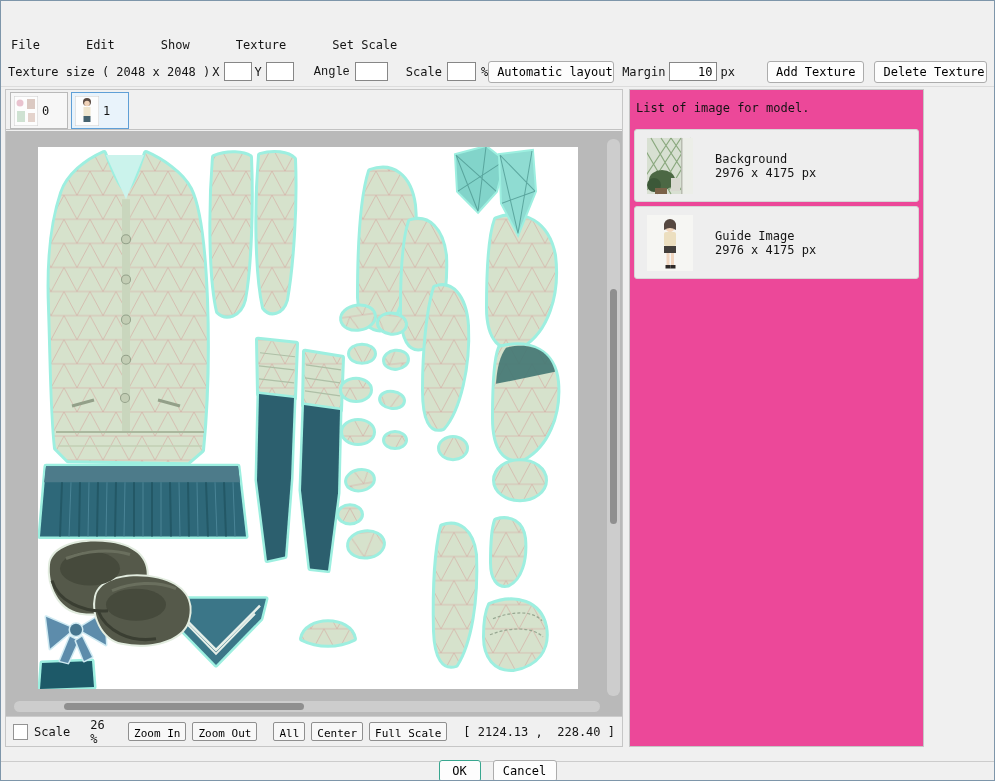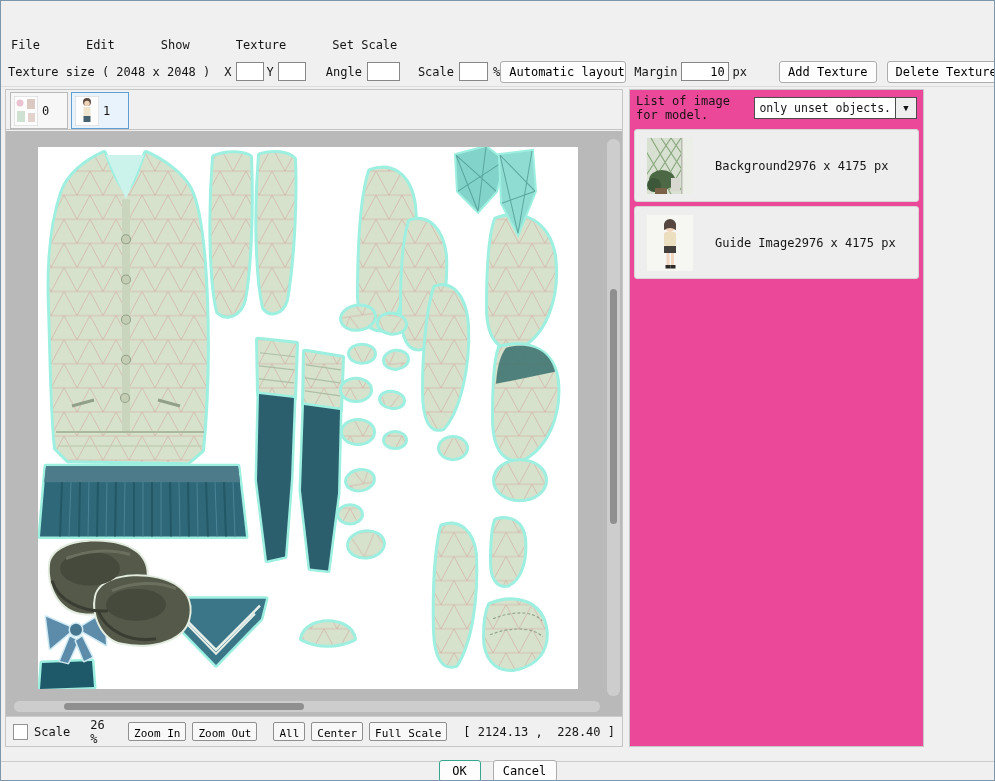"Texture size ( 2048 x" span.tb-label { margin-right: 14px -> 2px }
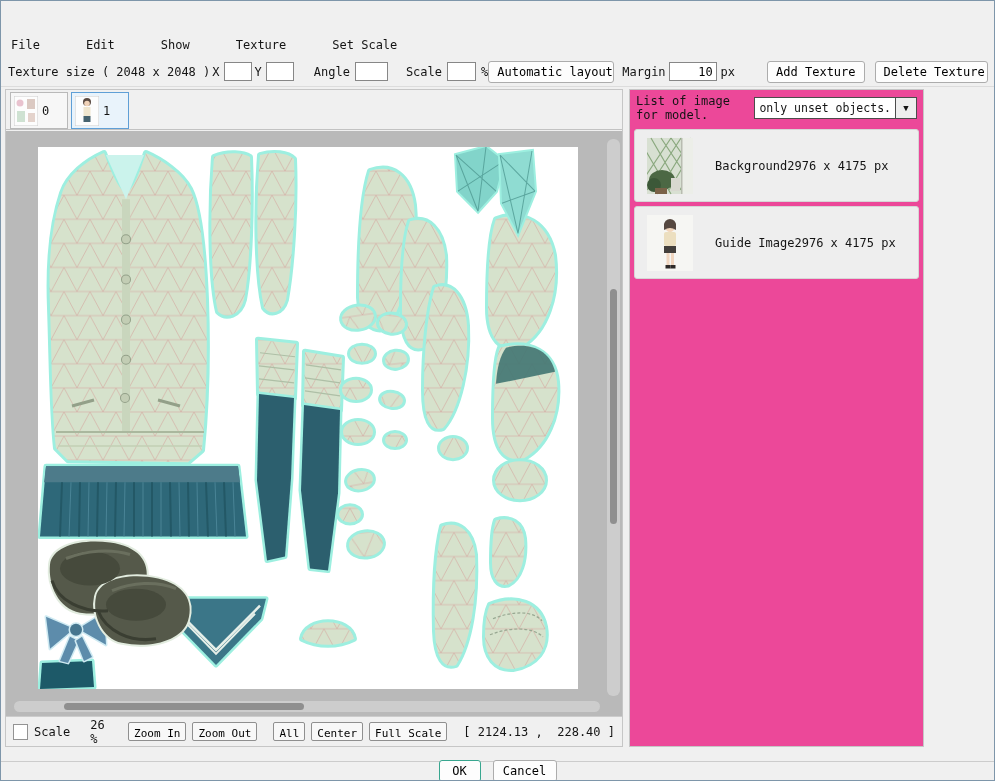"Angle" span.tb-label { font-family: none -> Liberation Mono, monospace }
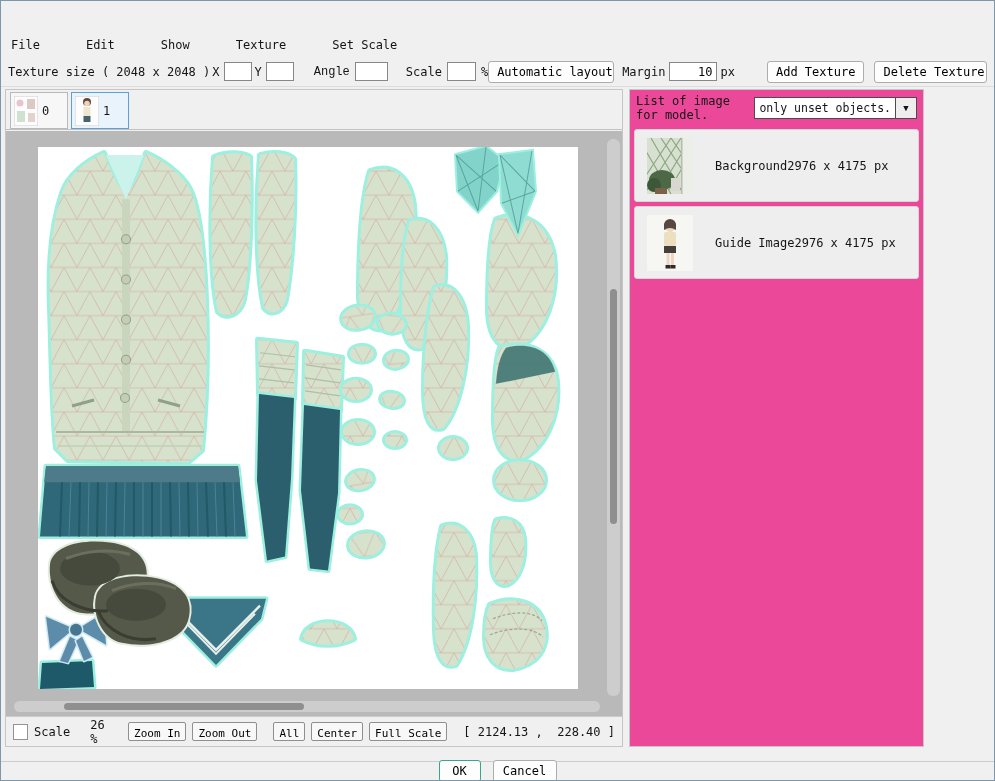"only unset objects." div.dropdown { html: <div> <span>only unset objects.</span> <span>▼</span> </div> -> none }
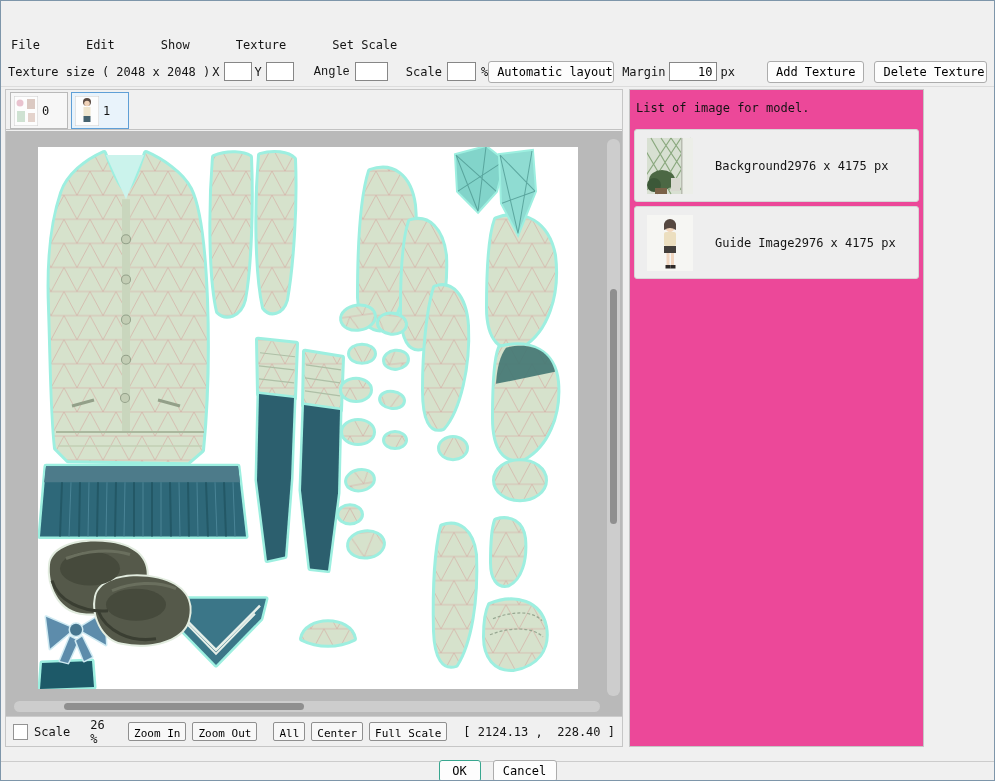"Background" .img-meta { flex-direction: none -> column }
